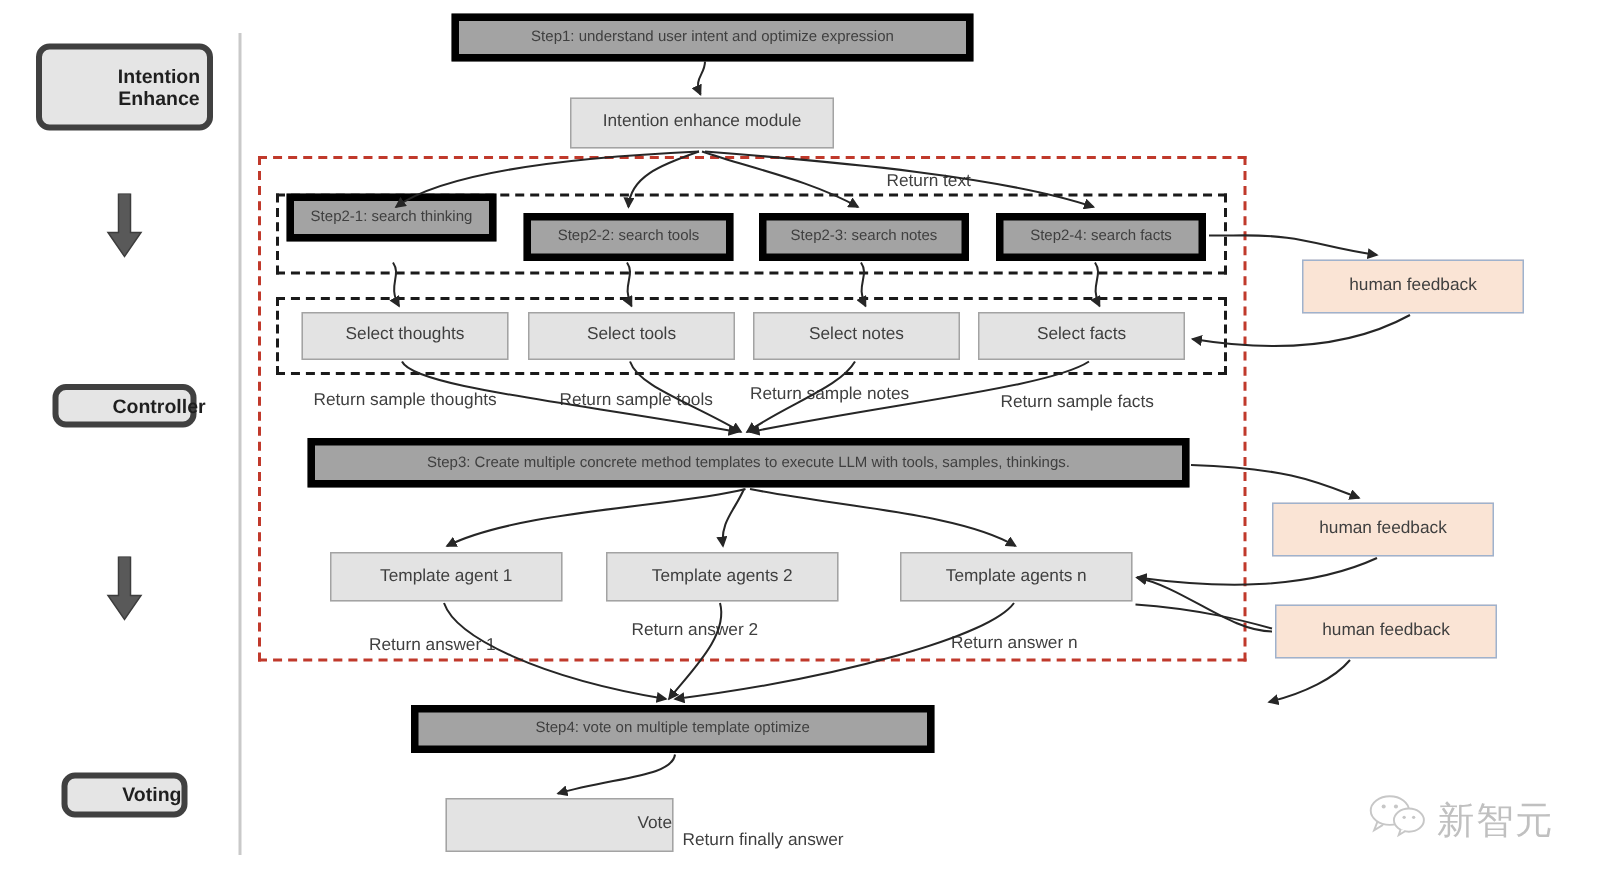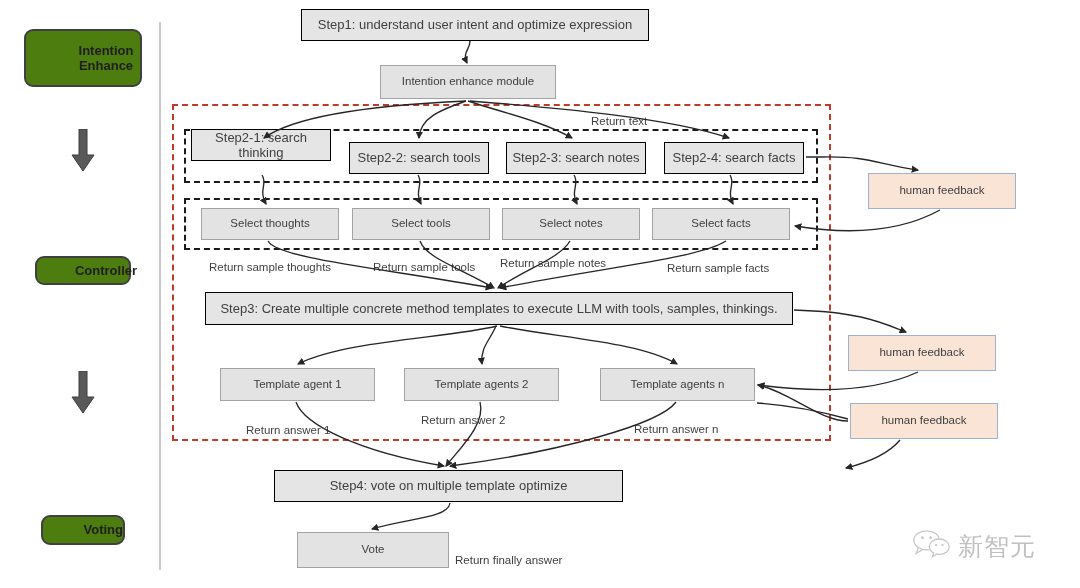"Step1: understand user intent and" .blue { background: #e5e5e5 -> #a3a3a3; border: 1px solid #000000 -> 5px solid #000000; font-size: 13px -> 10px }
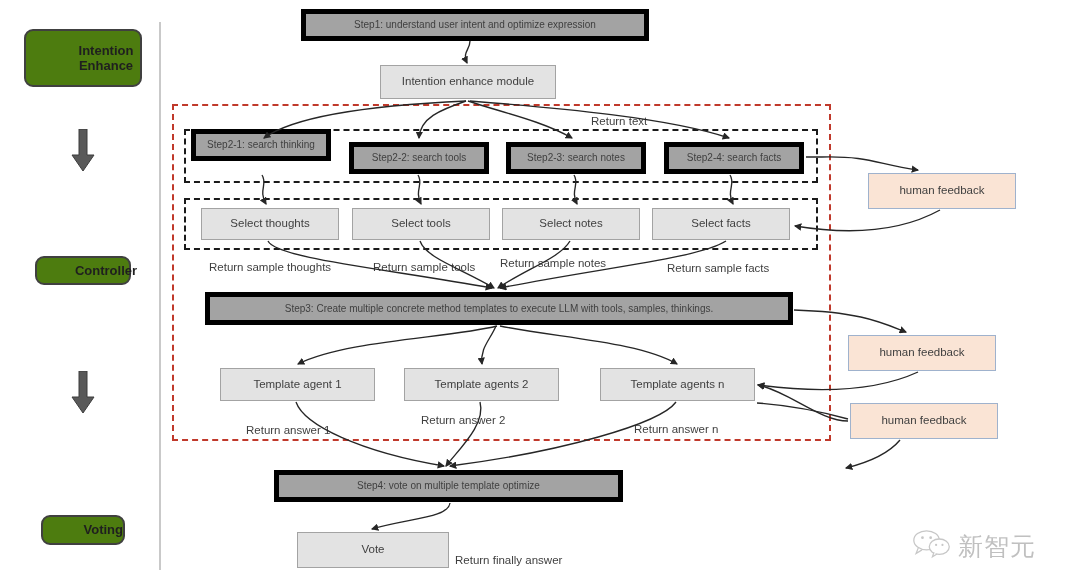"Intention" .green { background: #4d7c0f -> #e5e5e5; border: 2px solid #404040 -> 4px solid #404040 }
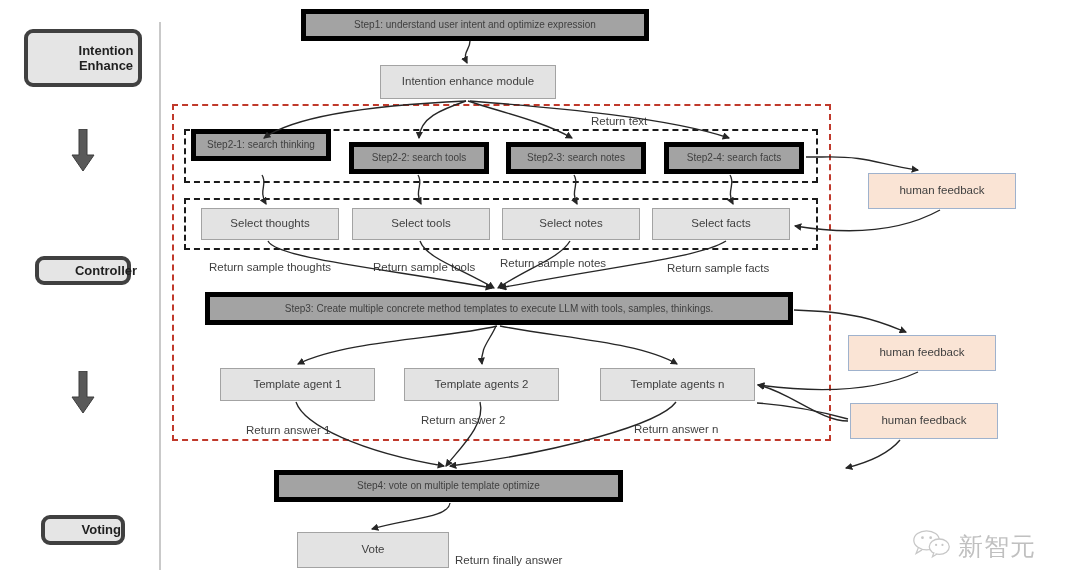"Vote" div.node { justify-content: none -> flex-end }
